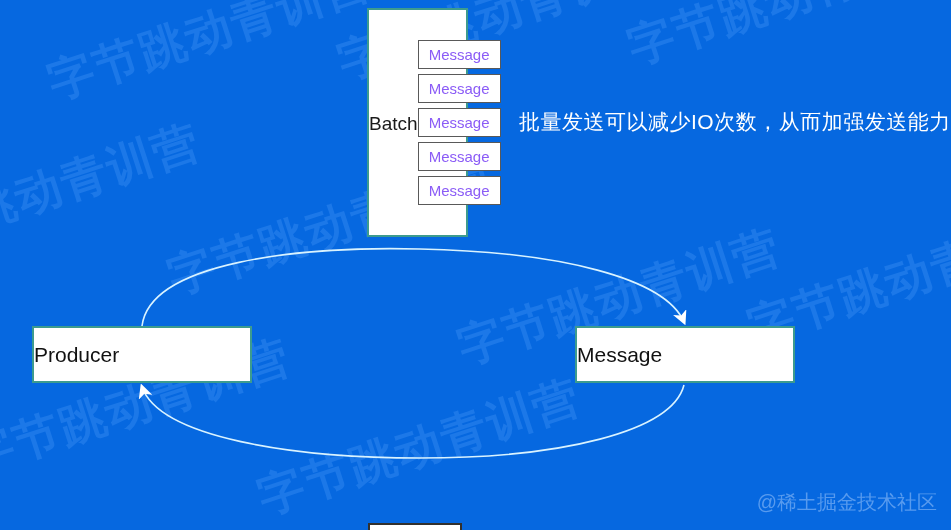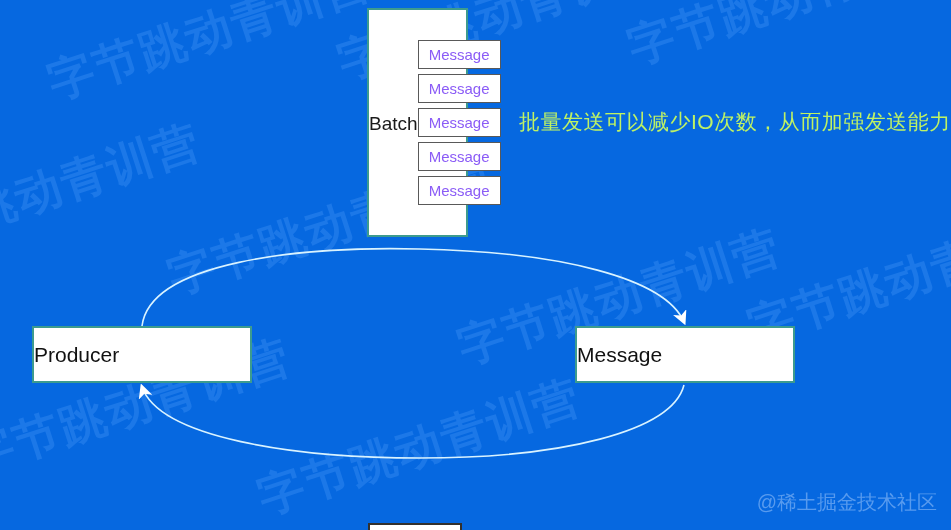"批量发送可以减少IO次数，从而加强发送能力" #annotation { color: #bef264 -> #ffffff }
